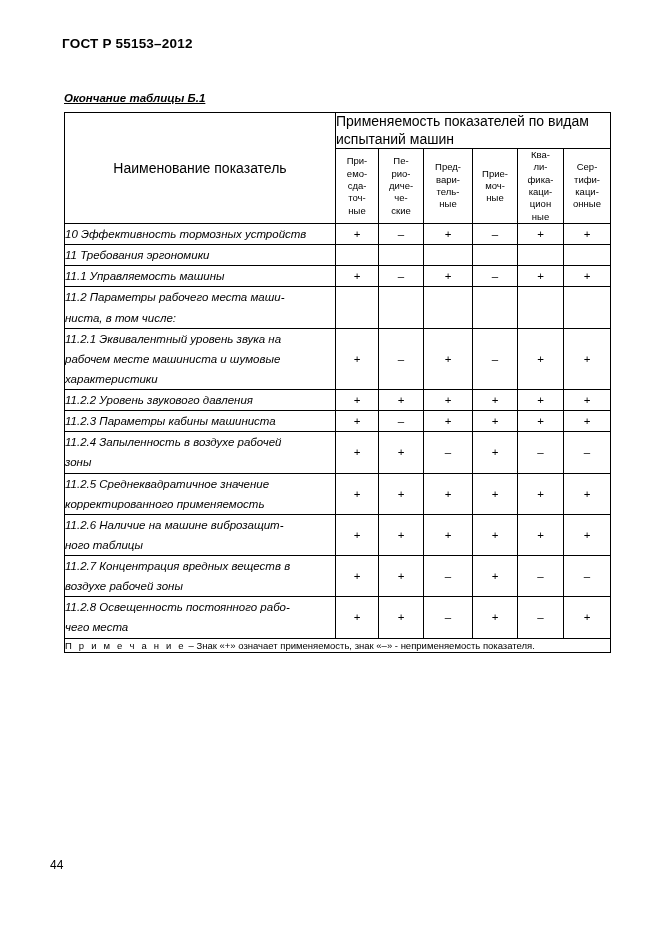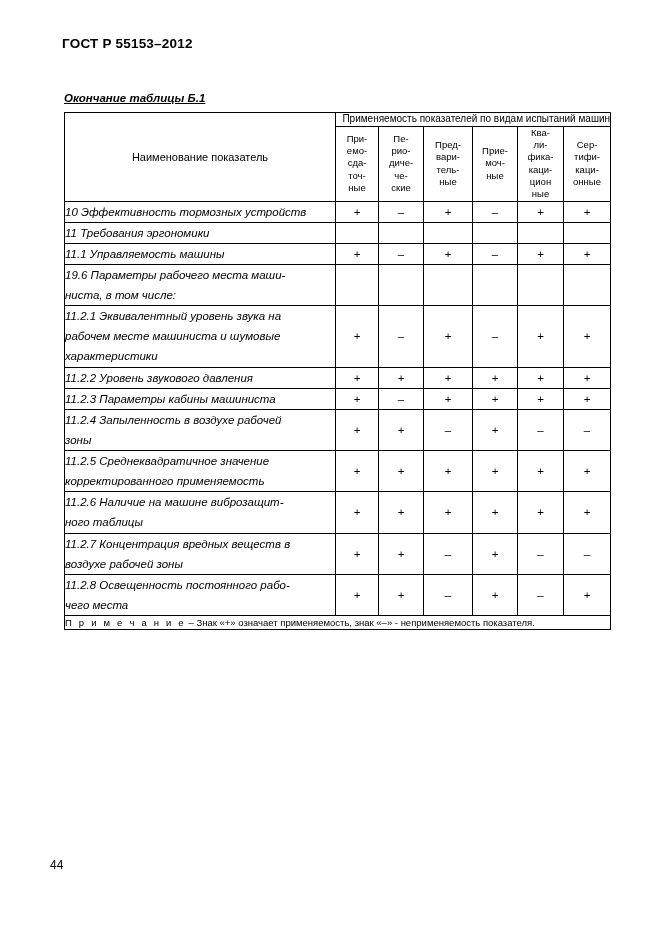"Применяемость показателей по видам" .hdr-group { font-size: 10px -> 14px; text-align: right -> left }
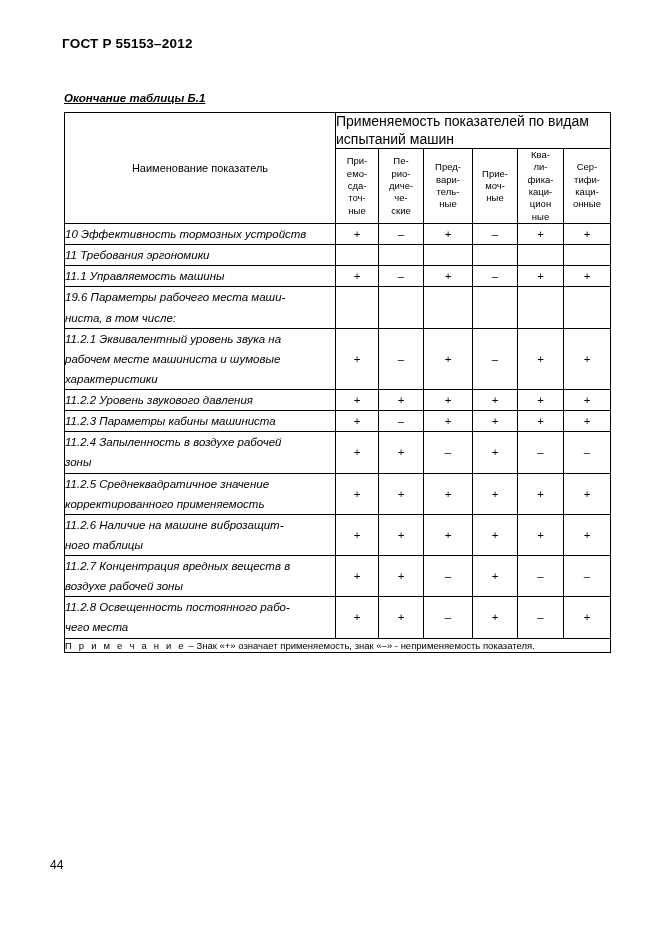"Наименование показатель" .hdr-name { font-size: 11px -> 14px }
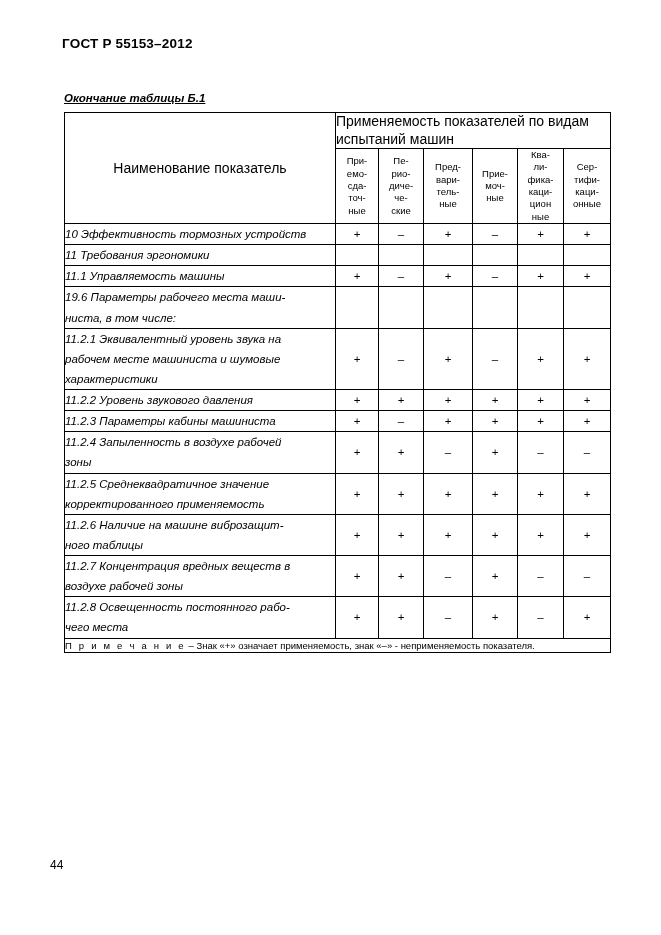"19.6 Параметры рабочего места маши-" div { text: 19.6 -> 11.2 }
